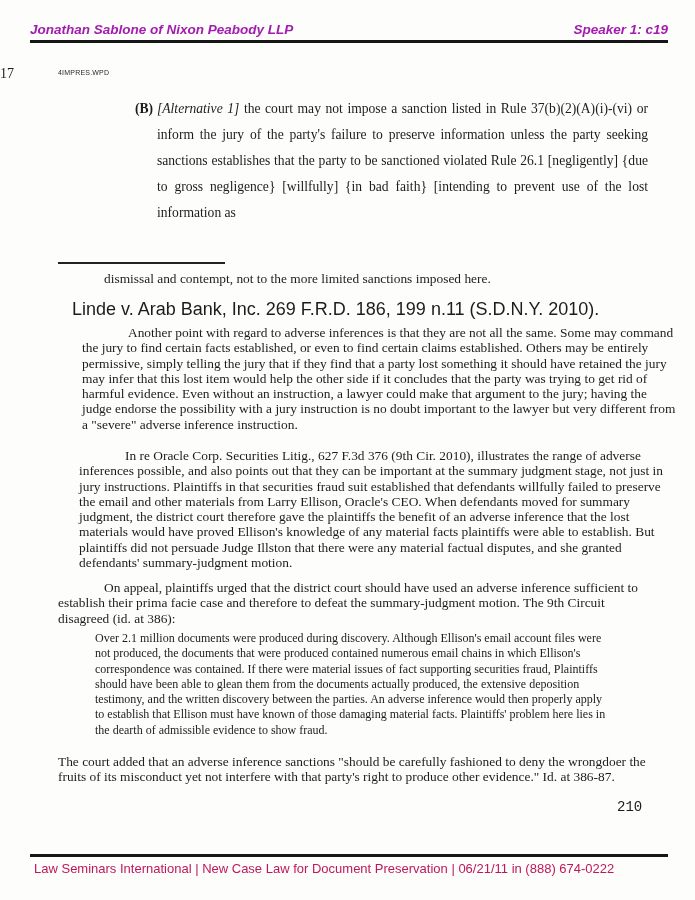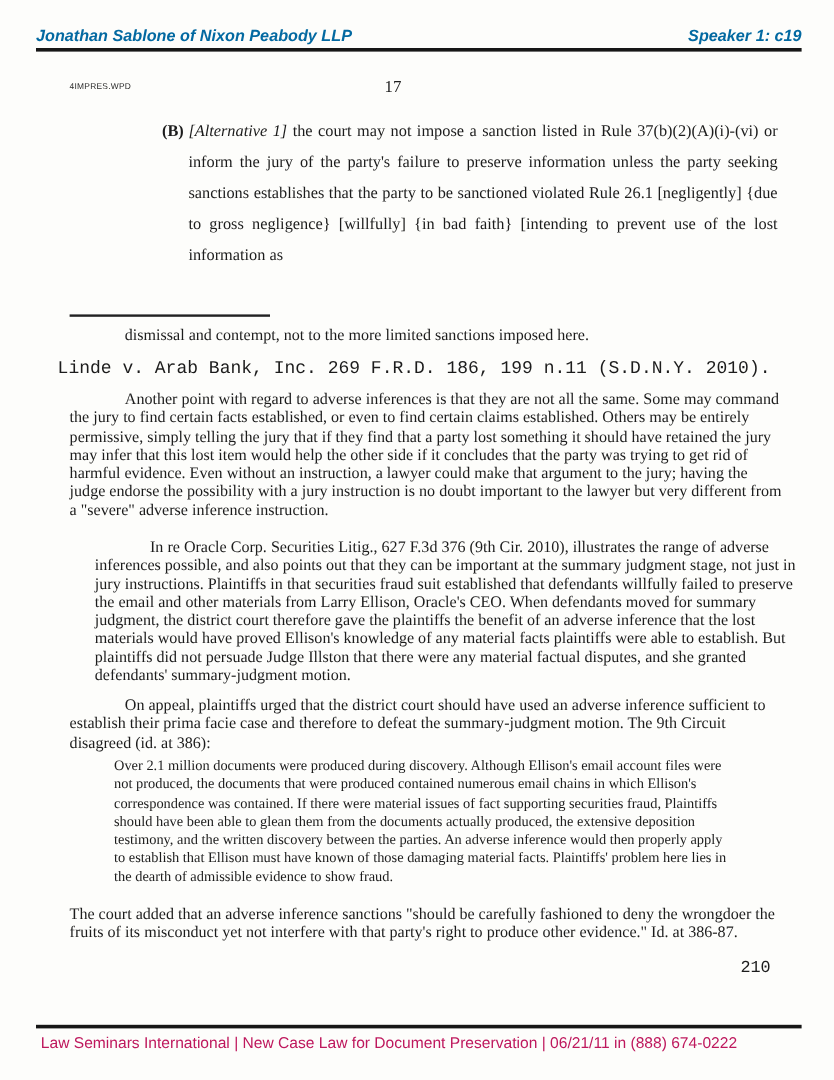"Jonathan Sablone of Nixon Peabody" .header { color: #0369a1 -> #a21caf }
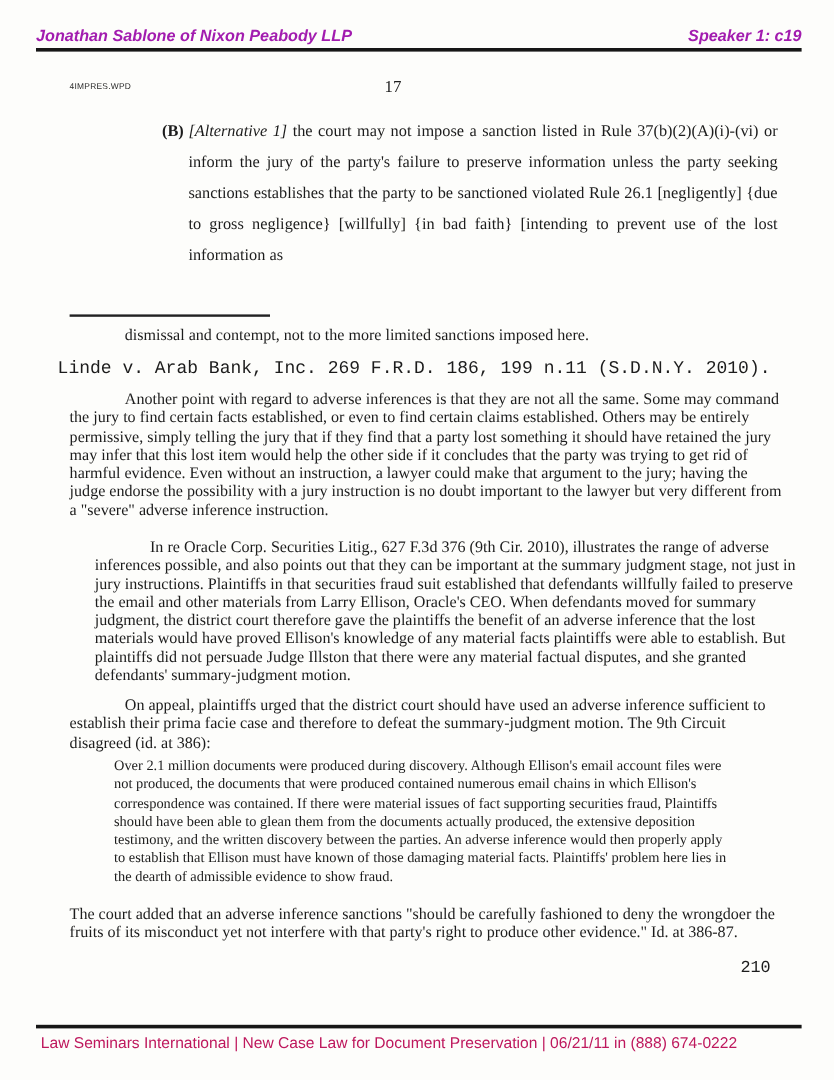"17" .page-num-top { text-align: center -> none }
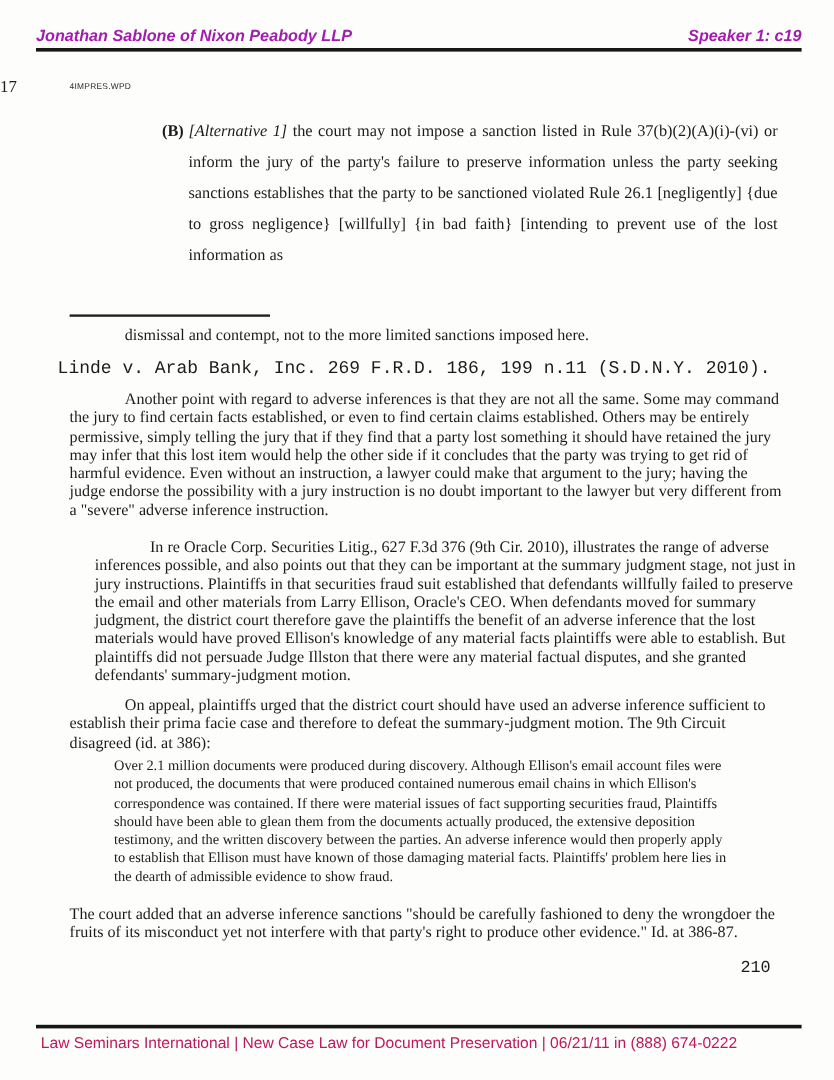"Linde v. Arab Bank, Inc." .citation { font-family: Liberation Mono, monospace -> Liberation Sans, sans-serif; font-size: 15px -> 18px; left: 48px -> 72px }
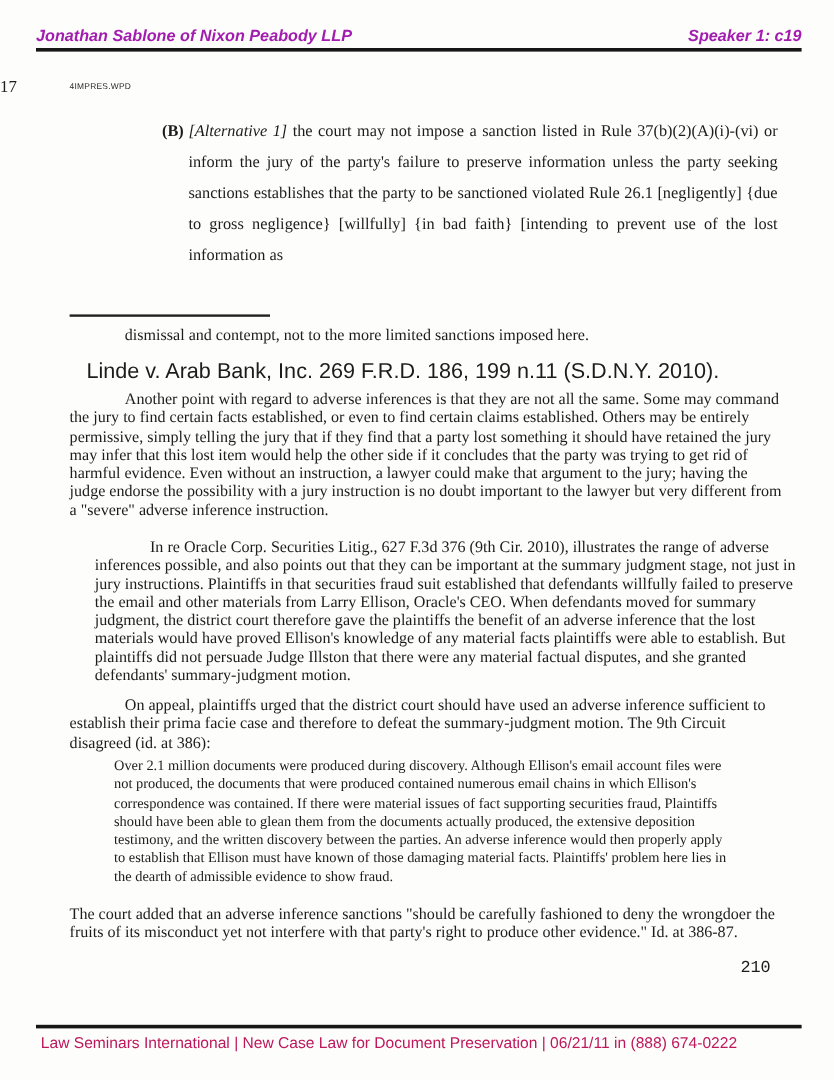"Another point with regard to" .p1 { margin-left: none -> 24px }
